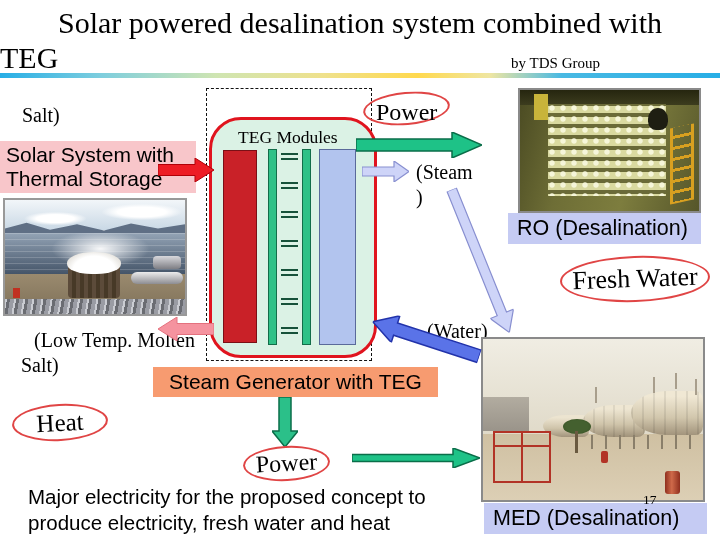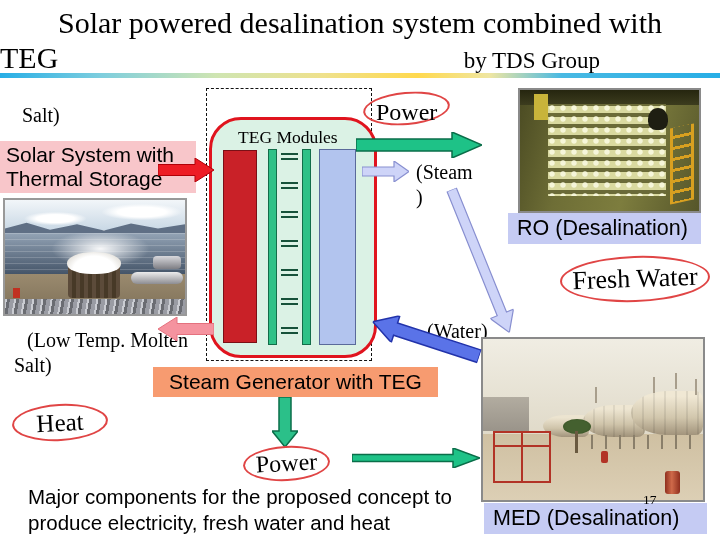"by TDS Group" .title2by { font-size: 23px -> 15px }
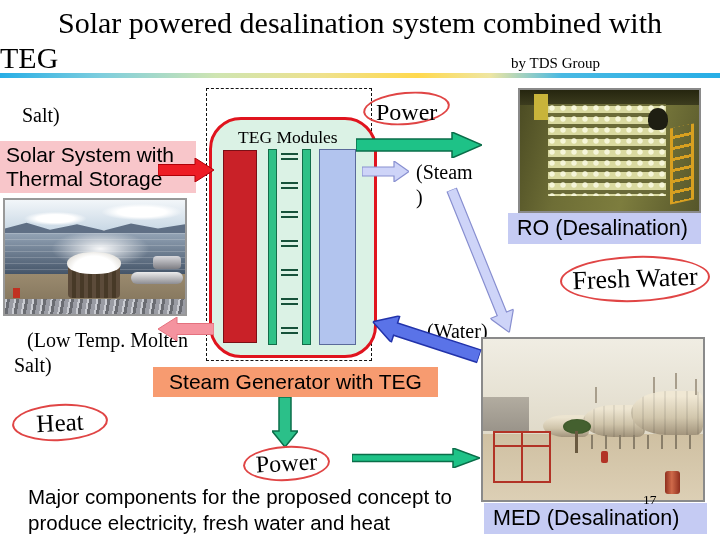"(Low Temp. Molten" div.abs { left: 14px -> 21px }
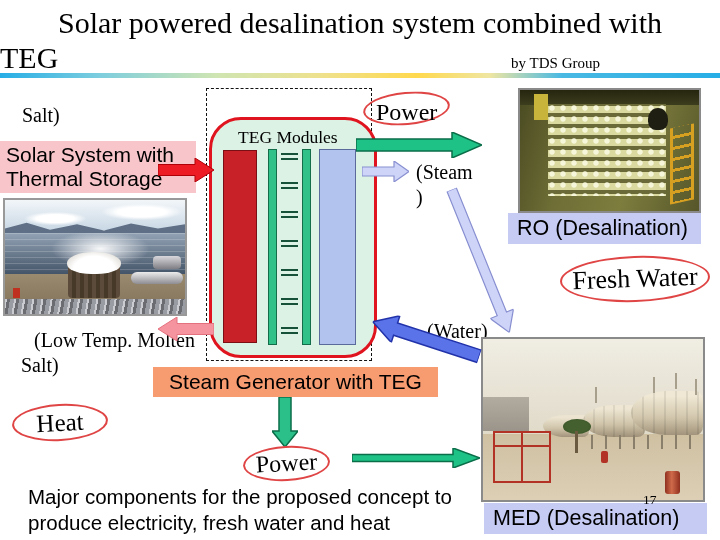"Major components for the proposed" div { text: components -> electricity }
